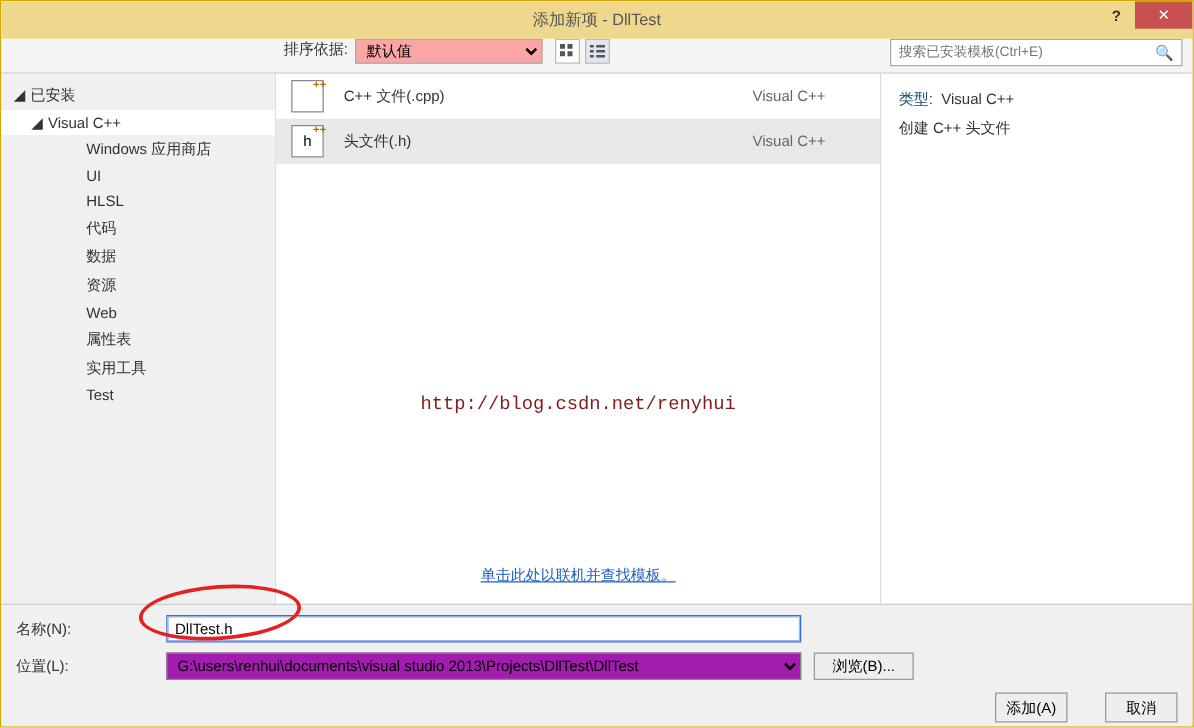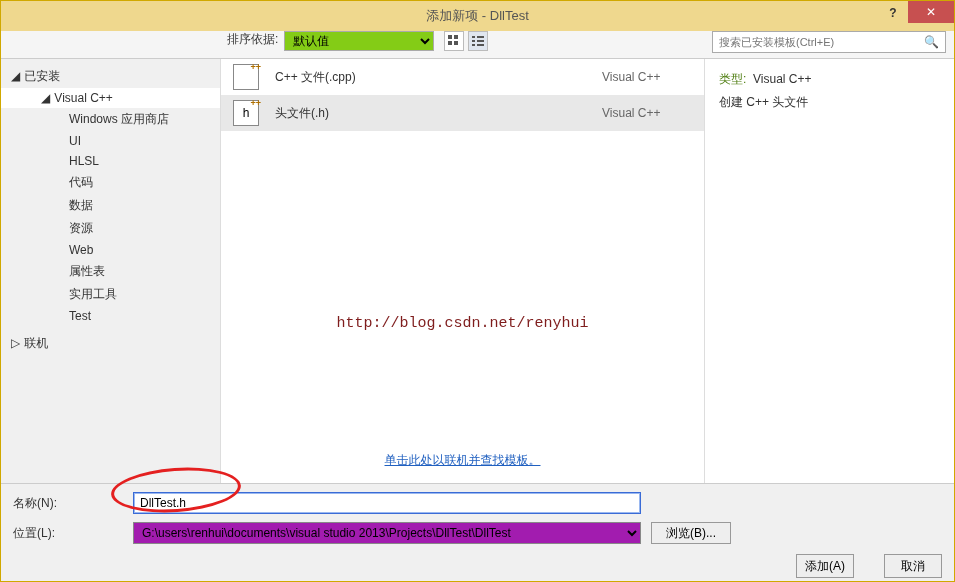"默认值" .topbar select { background: #84cc16 -> #fca5a5 }
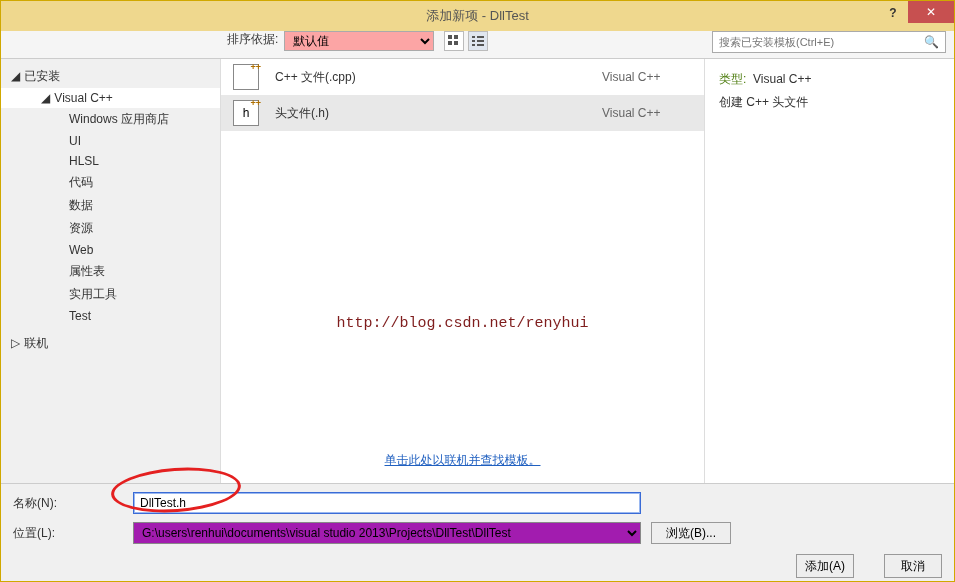"类型:" .details .label { color: #4d7c0f -> #0c4a6e }
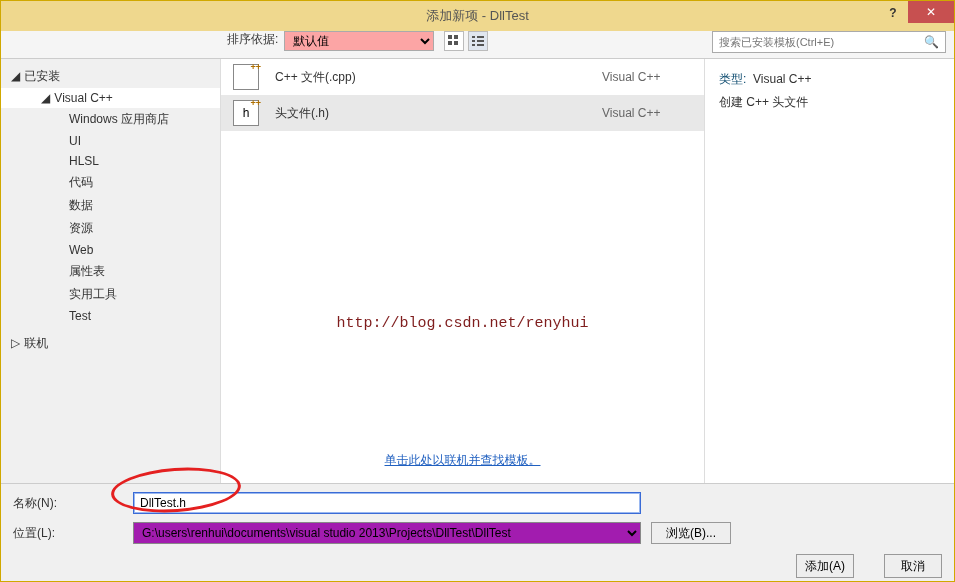"◢ Visual C++" .tree-item.depth1 { padding-left: 40px -> 24px }
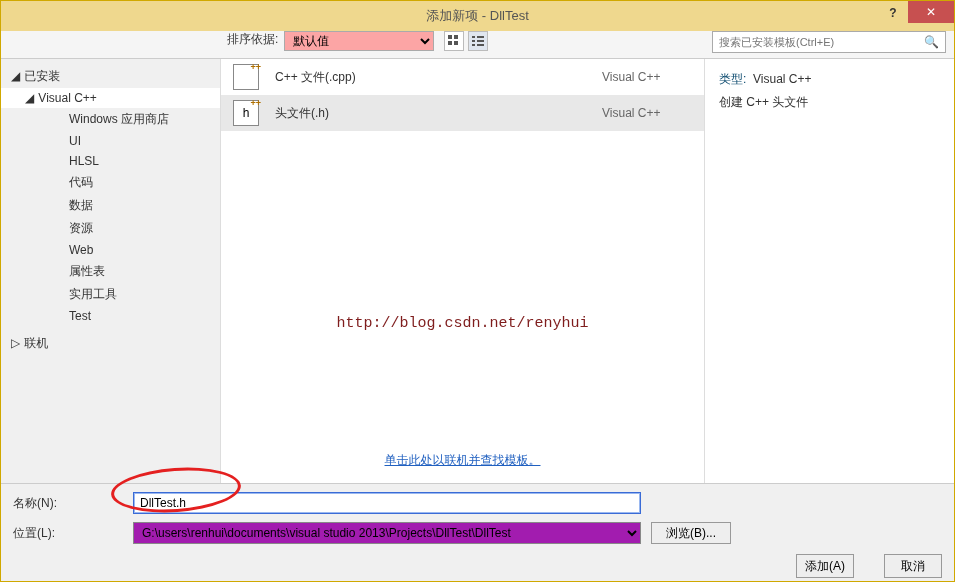"▷ 联机" div.tree-item { html: <div><span>▷</span> <span>联机</span></div> -> none }
